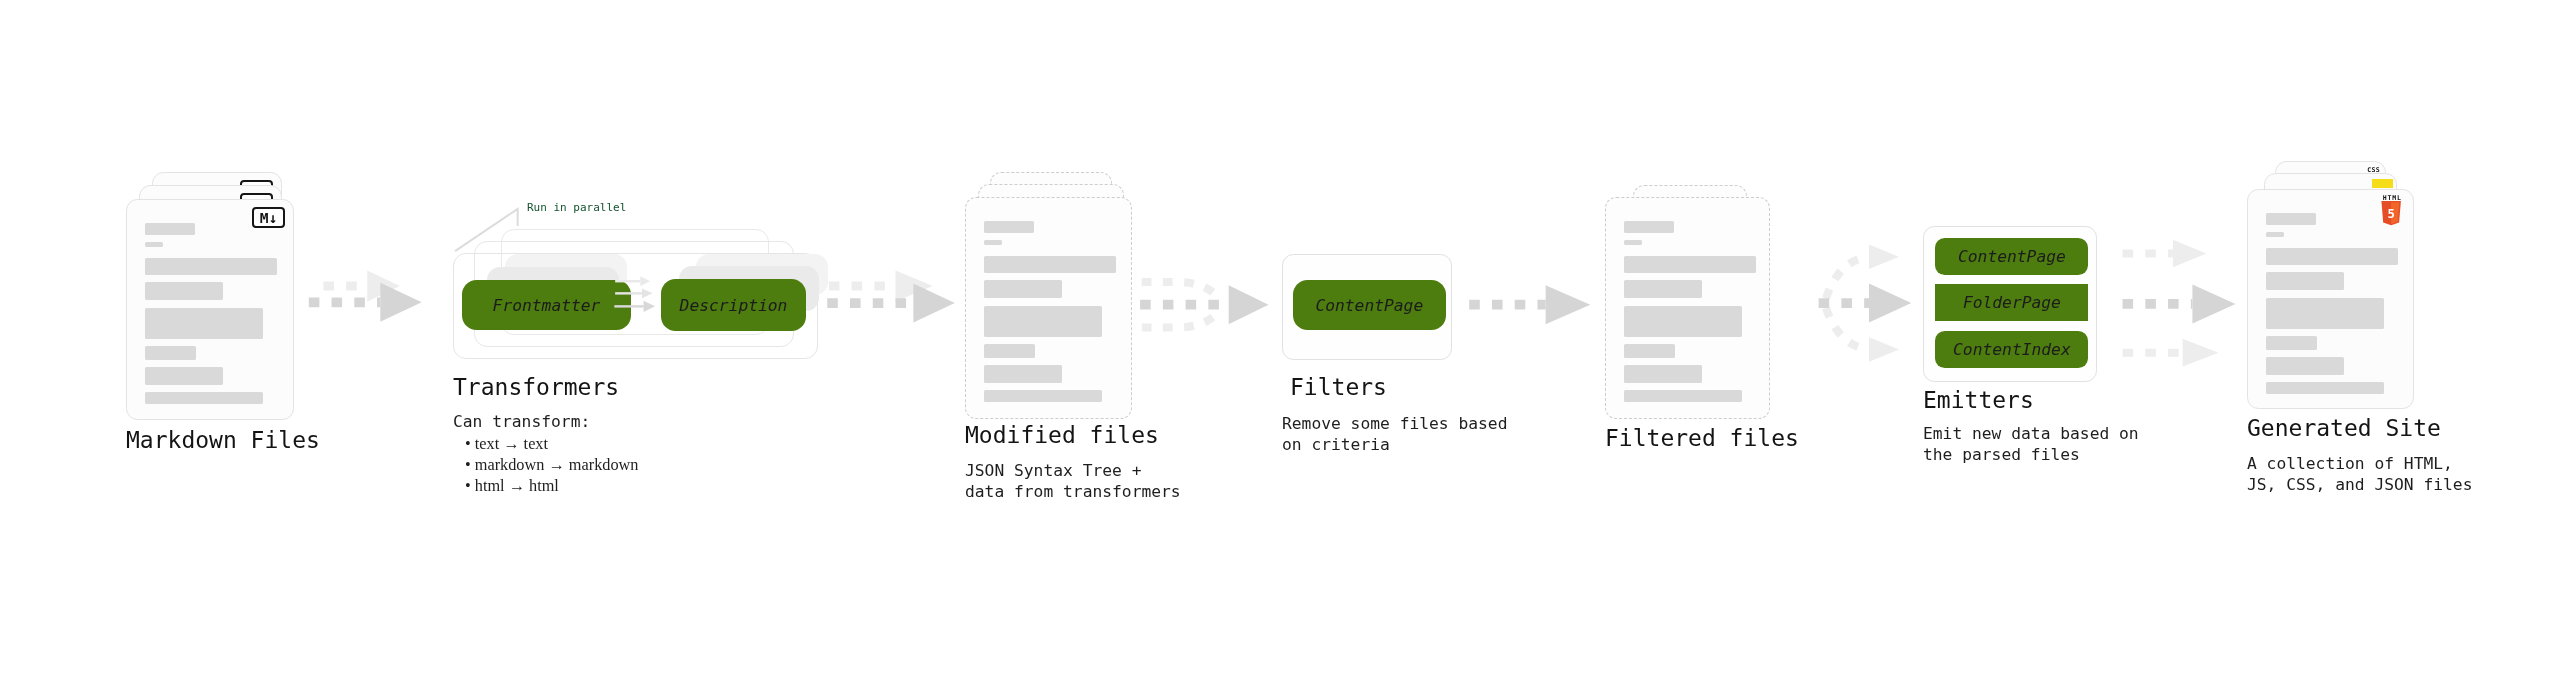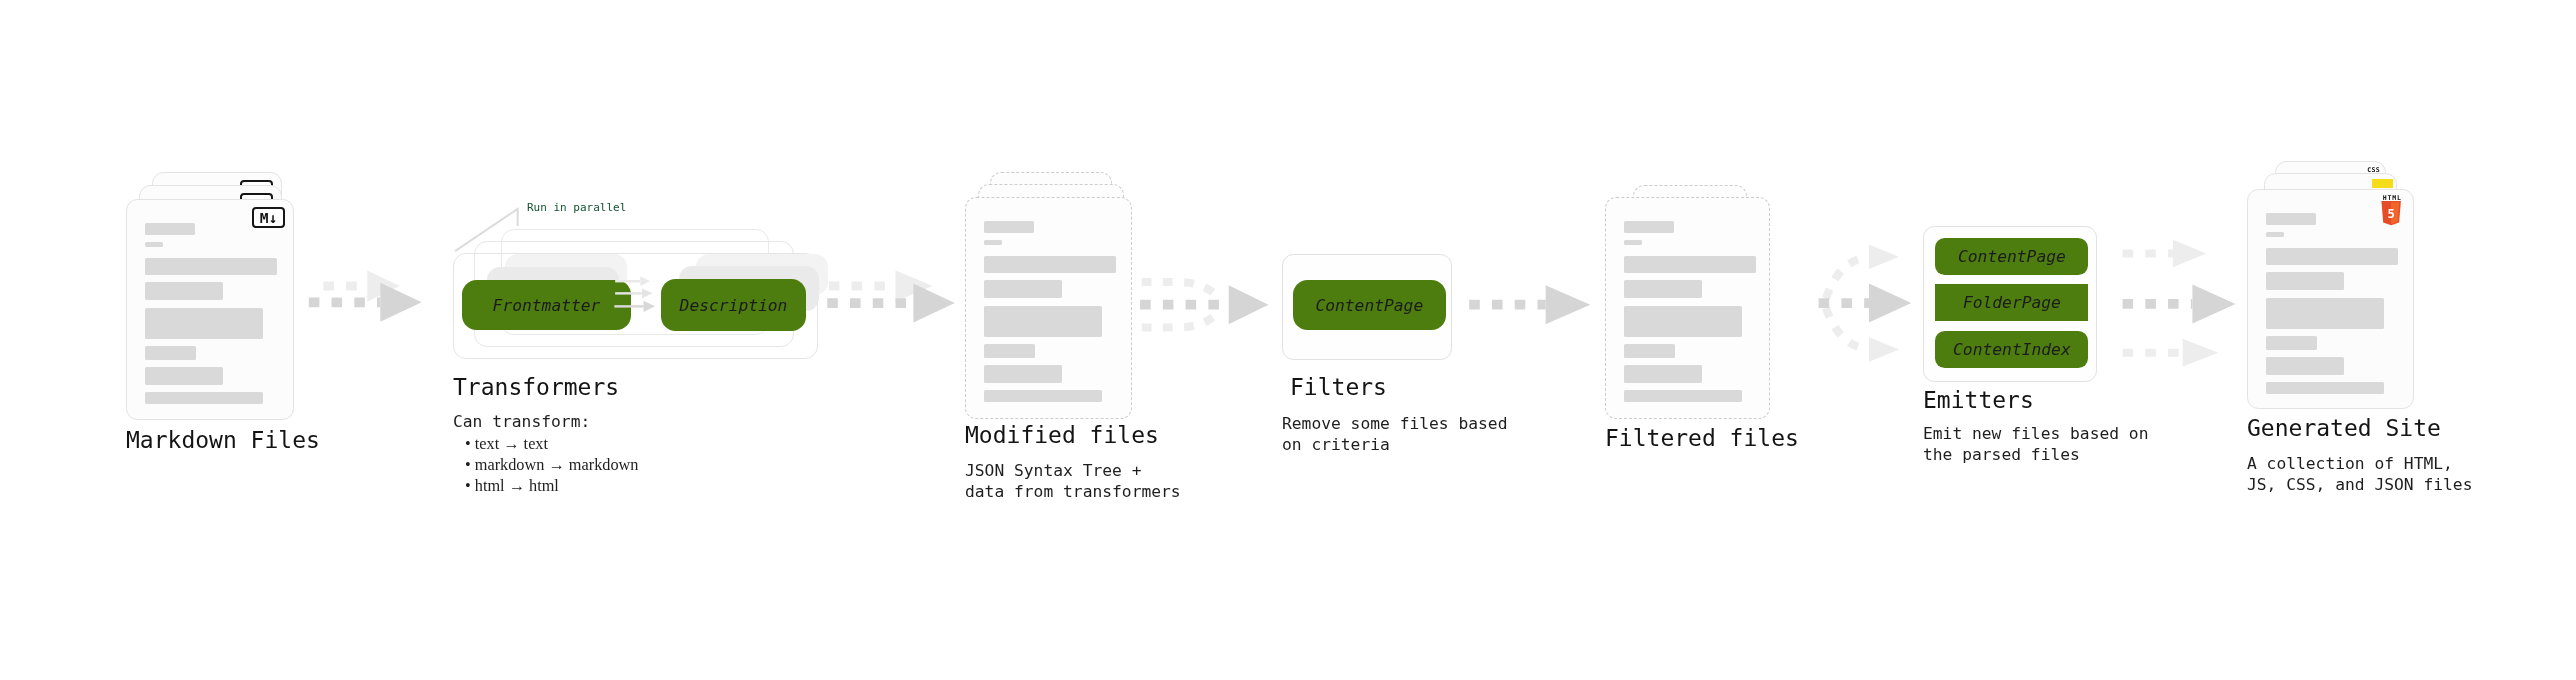"Emit new files based on" div { text: files -> data }
